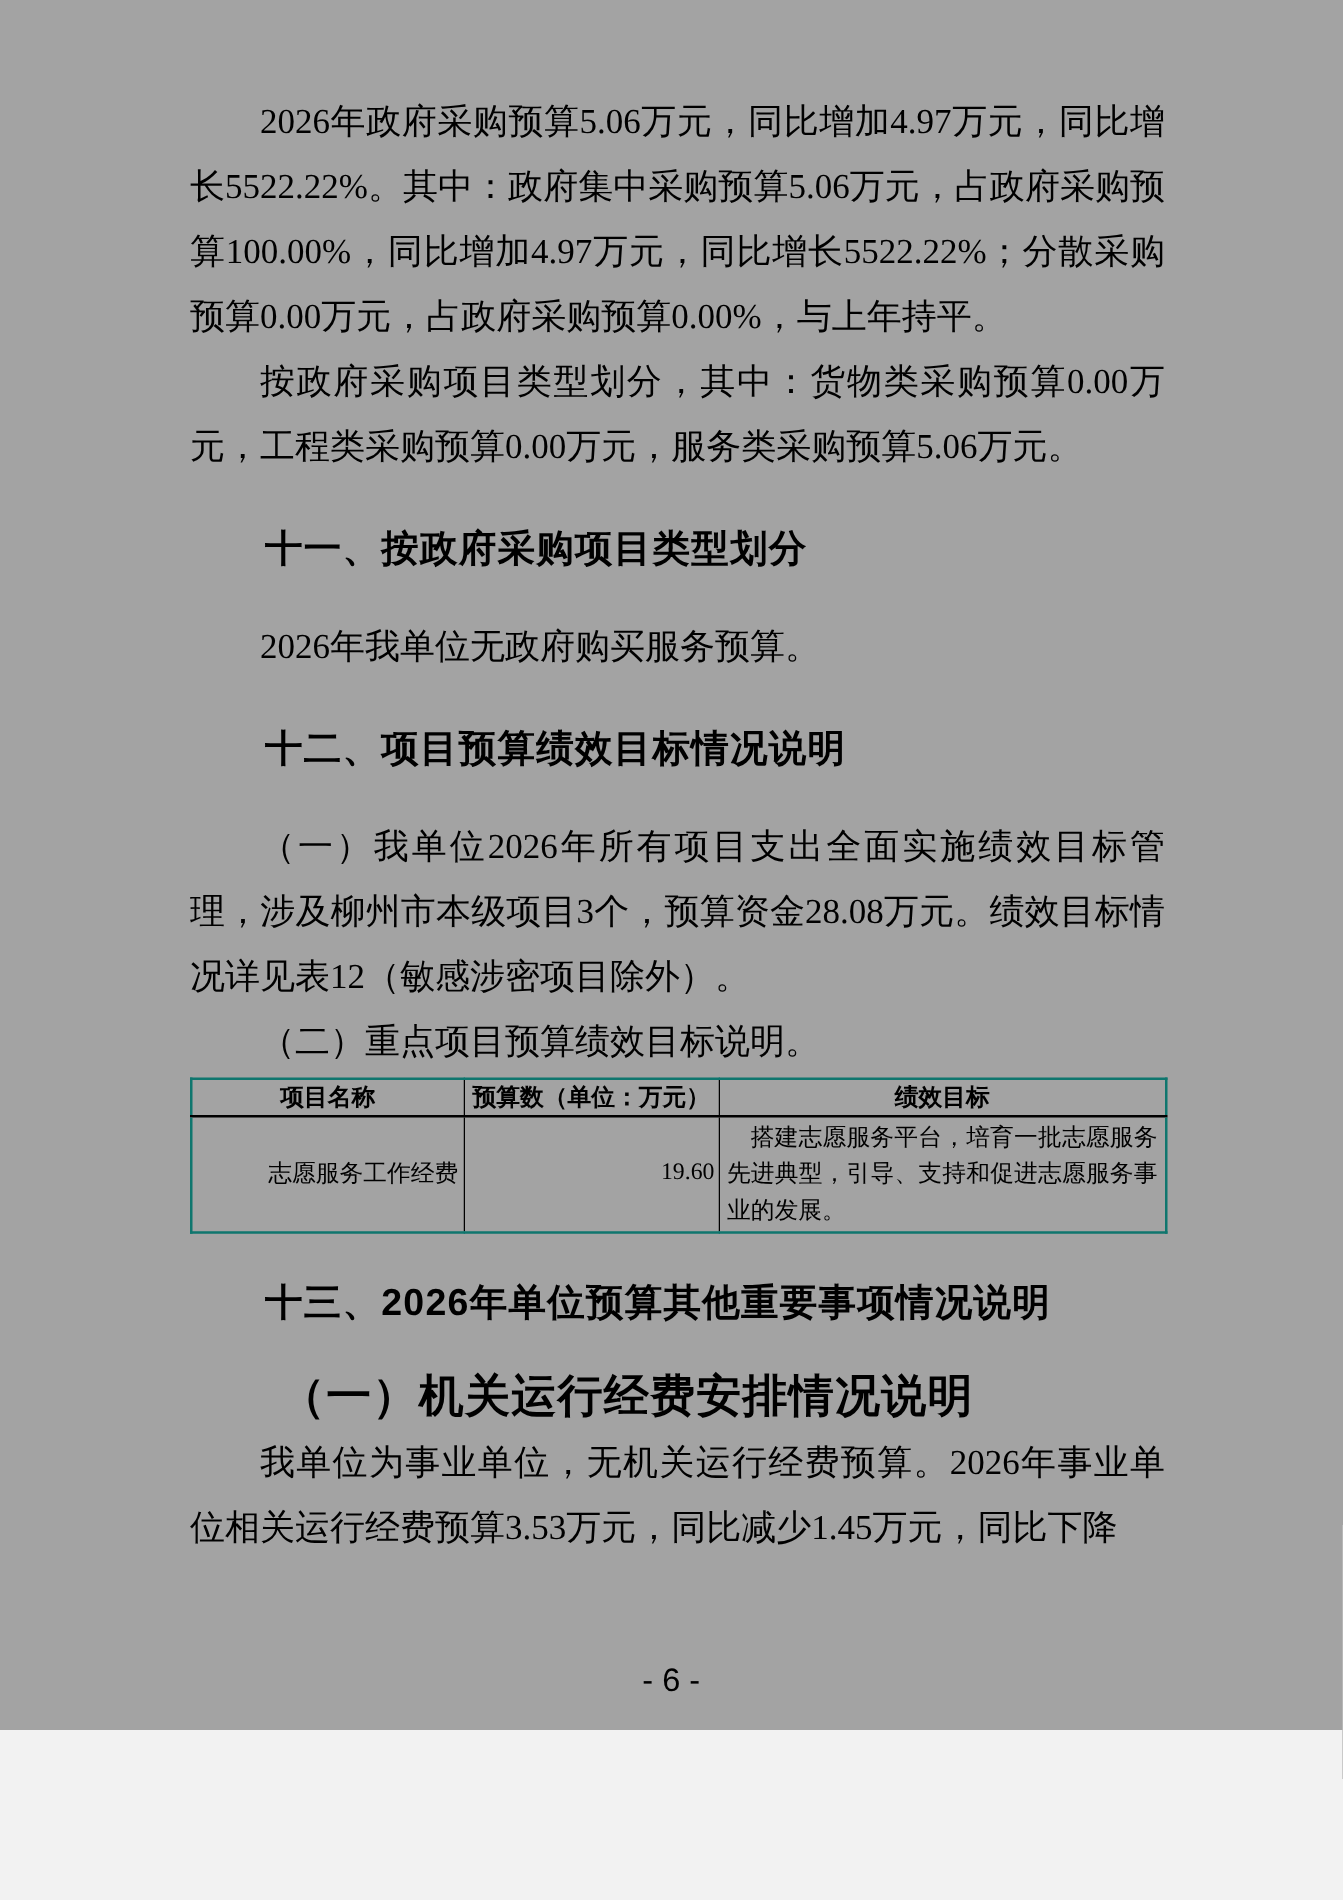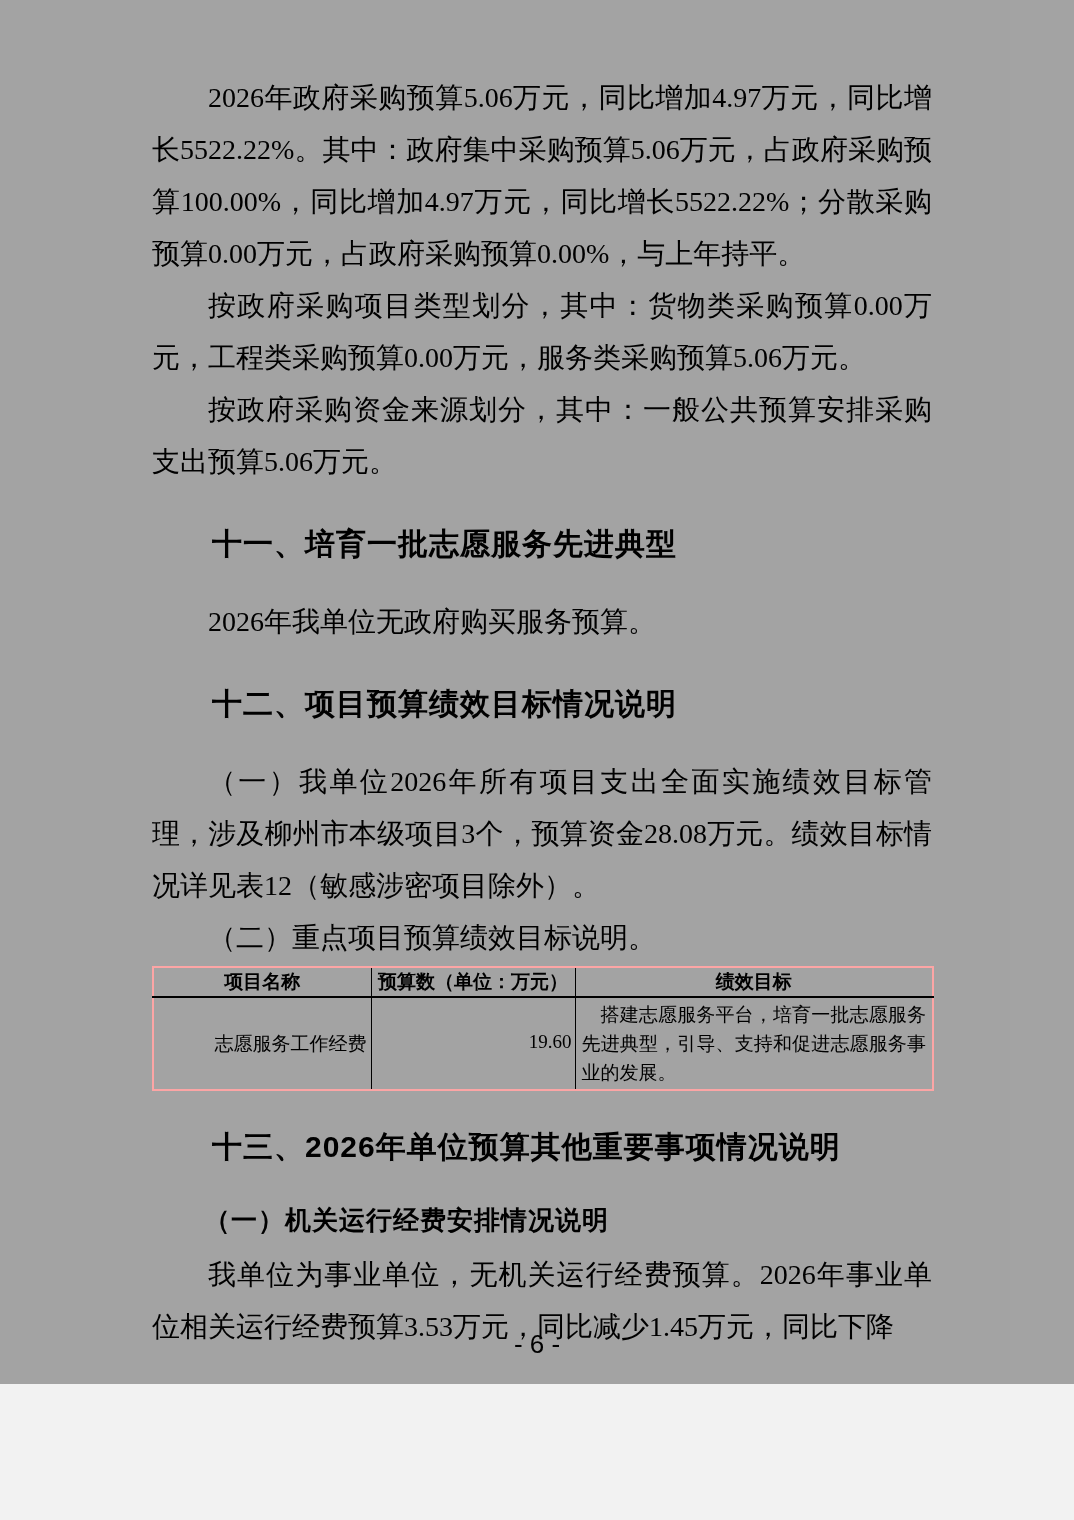"按政府采购资金来源划分，其中：一般公共预算安排采购支出预算5.06万元。" p.body { html: <p>按政府采购资金来源划分，其中：一般公共预算安排采购支出预算5.06万元。</p> -> none }
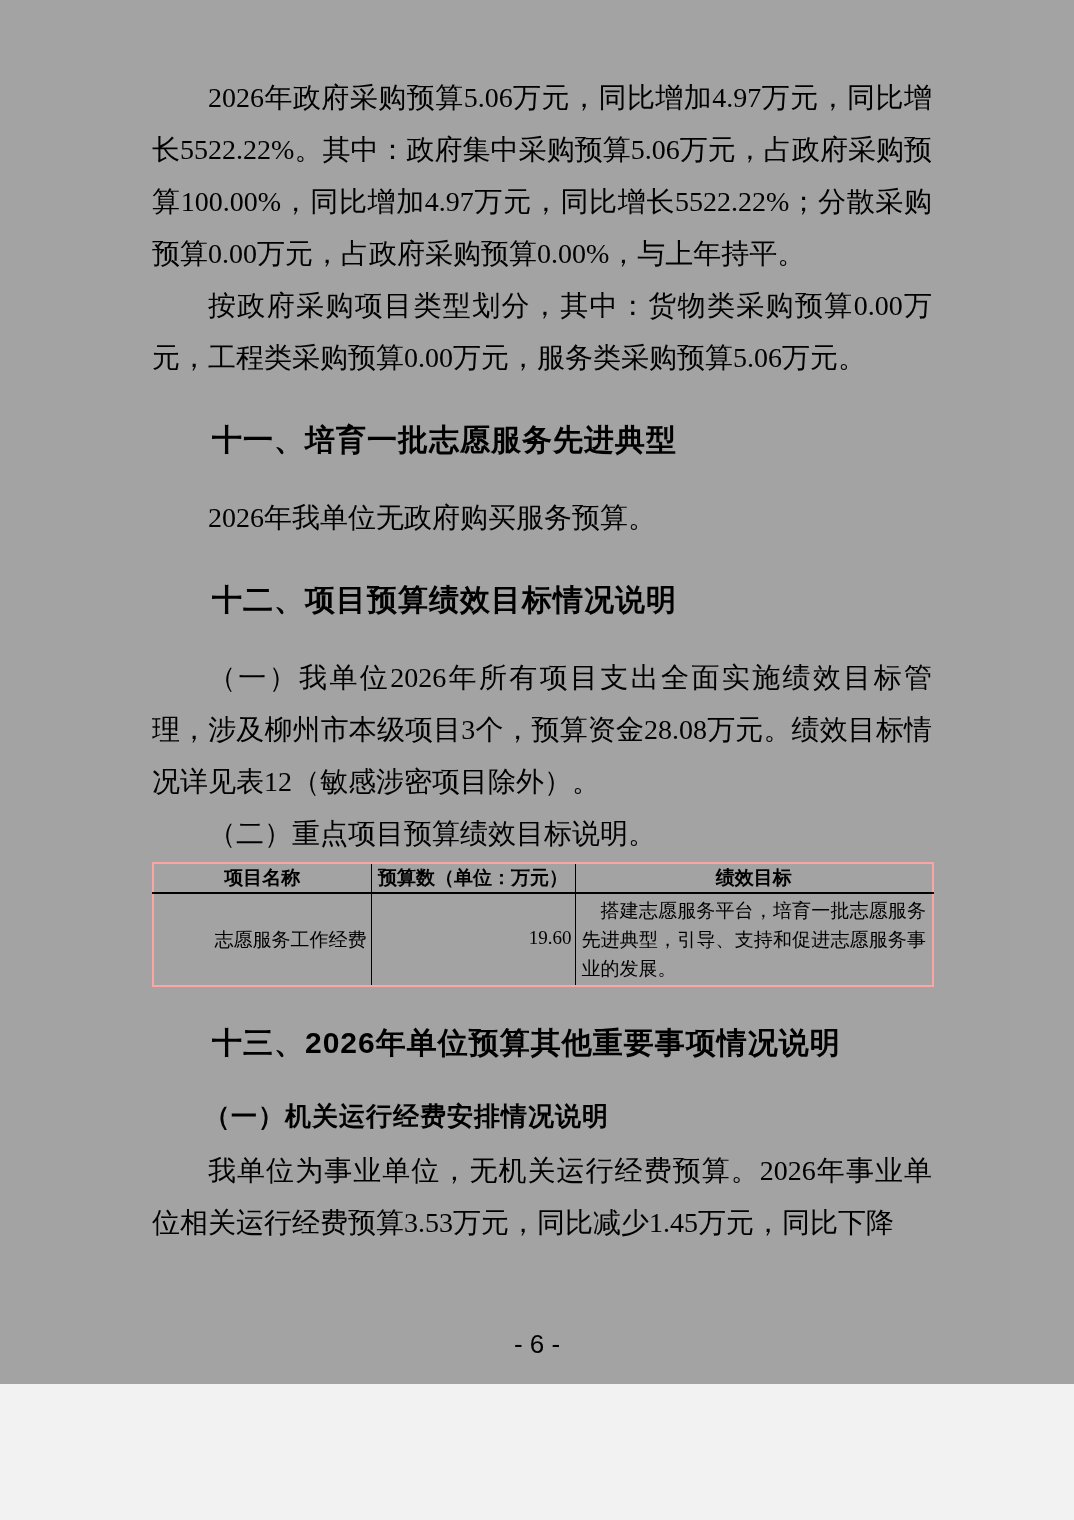"十一、培育一批志愿服务先进典型" h2.section { text: 培育一批志愿服务先进典型 -> 按政府采购项目类型划分 }
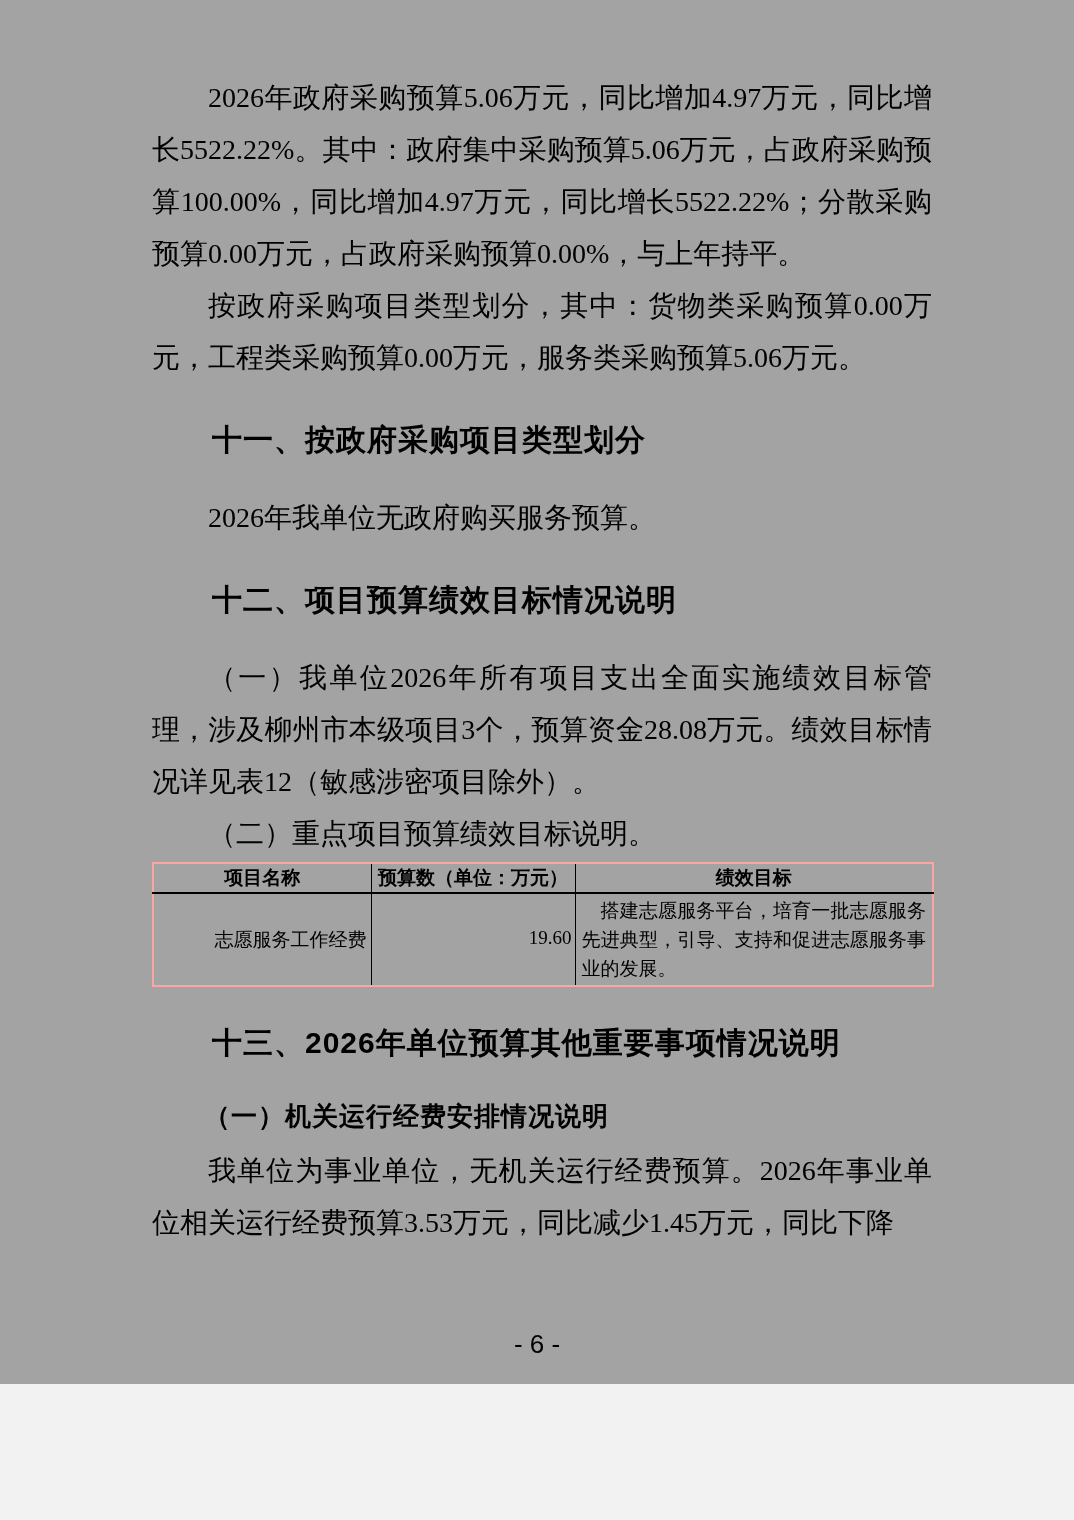"项目名称" table.perf-table { border: 2px solid #fca5a5 -> 2px solid #0f766e }
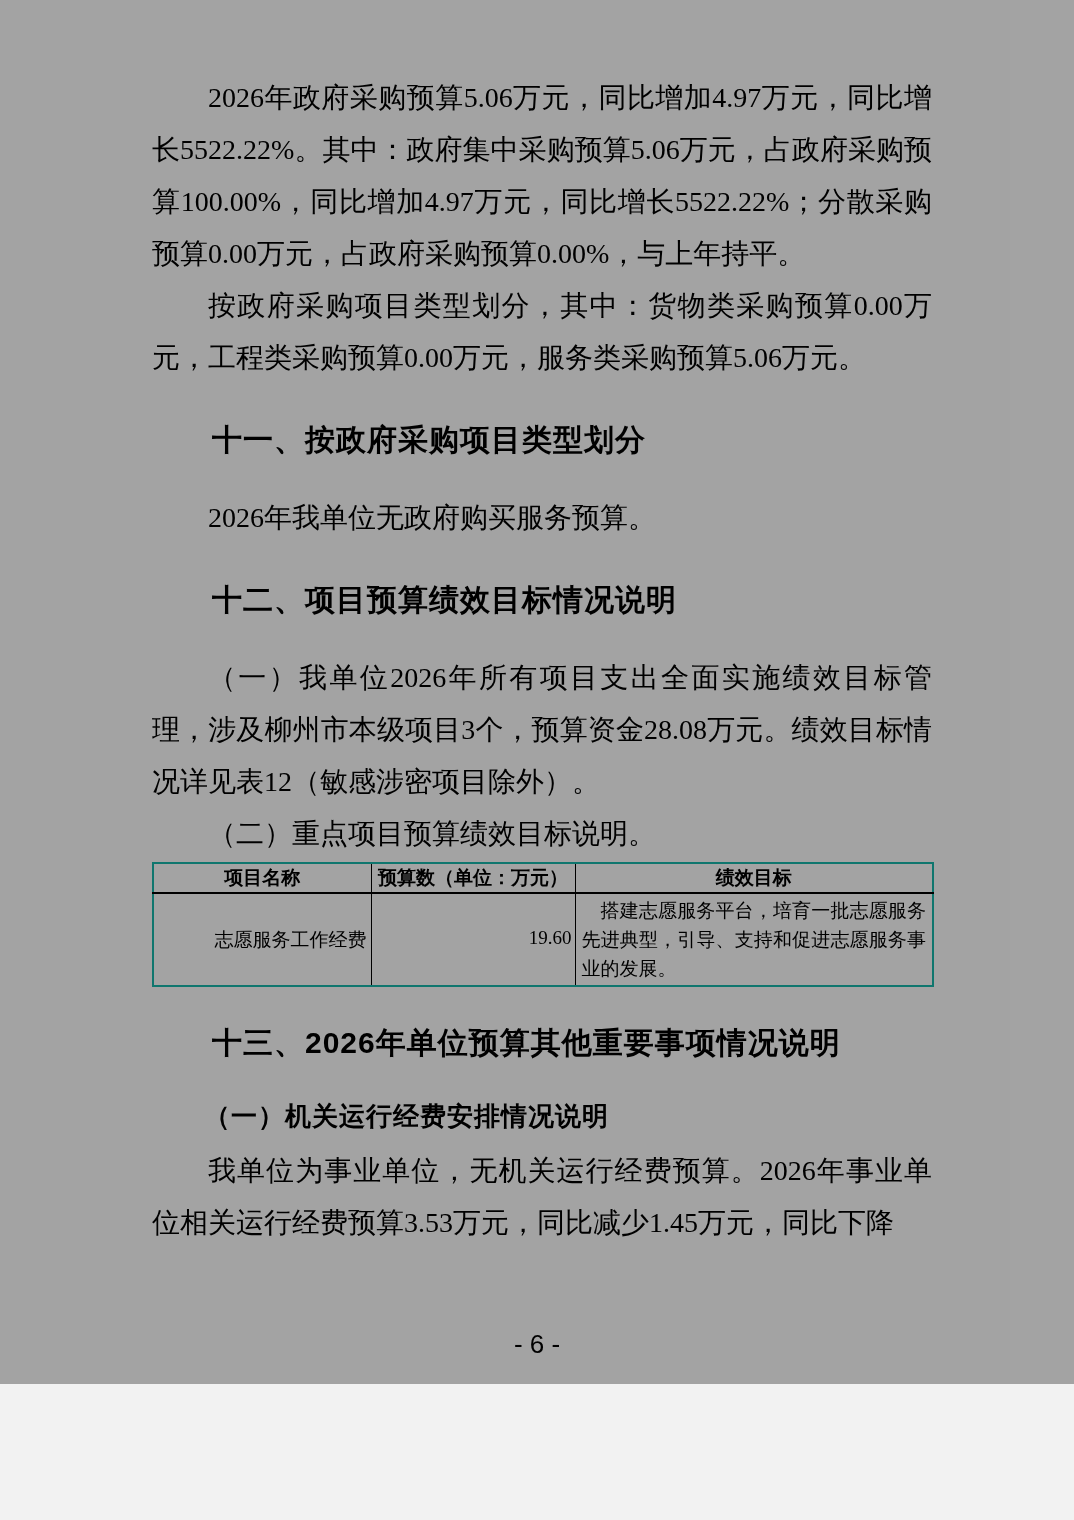"（一）机关运行经费安排情况说明" h3.subsection { font-size: 26px -> 36px }
